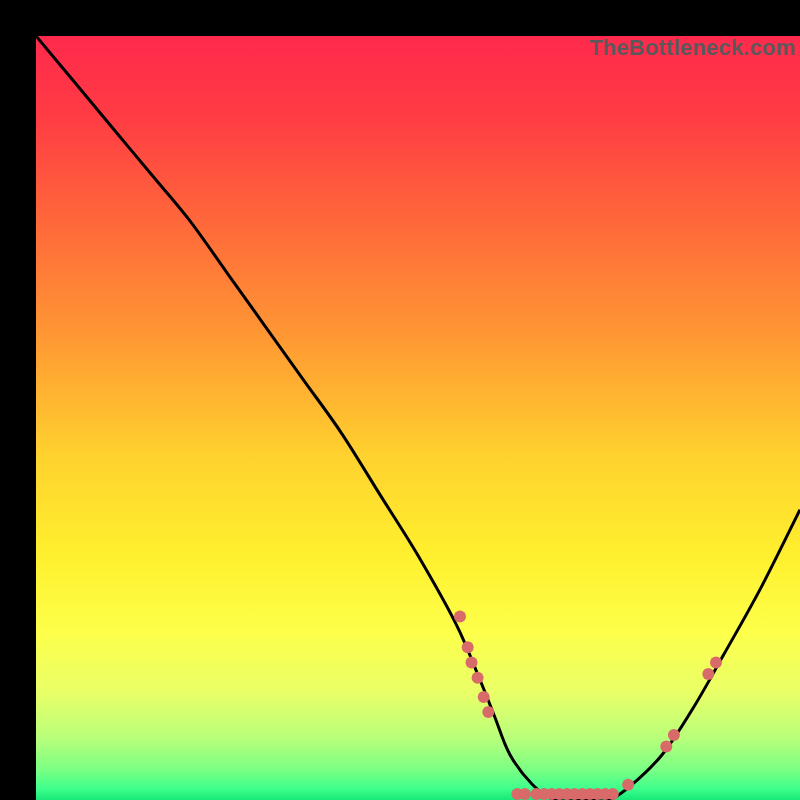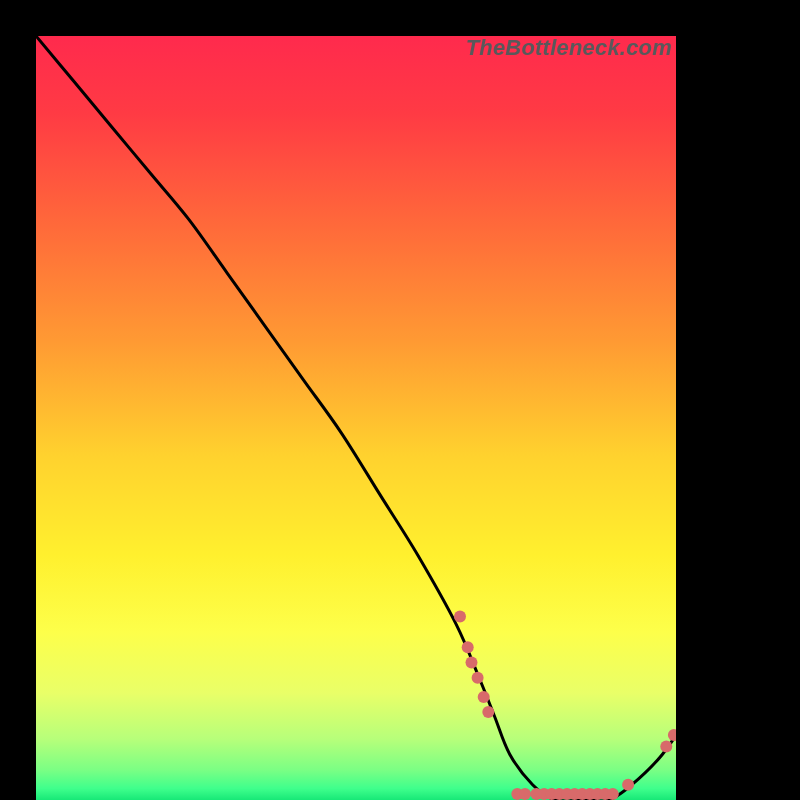"TheBottleneck.com" .plot-area { font-style: italic -> none; width: 640px -> 764px }
